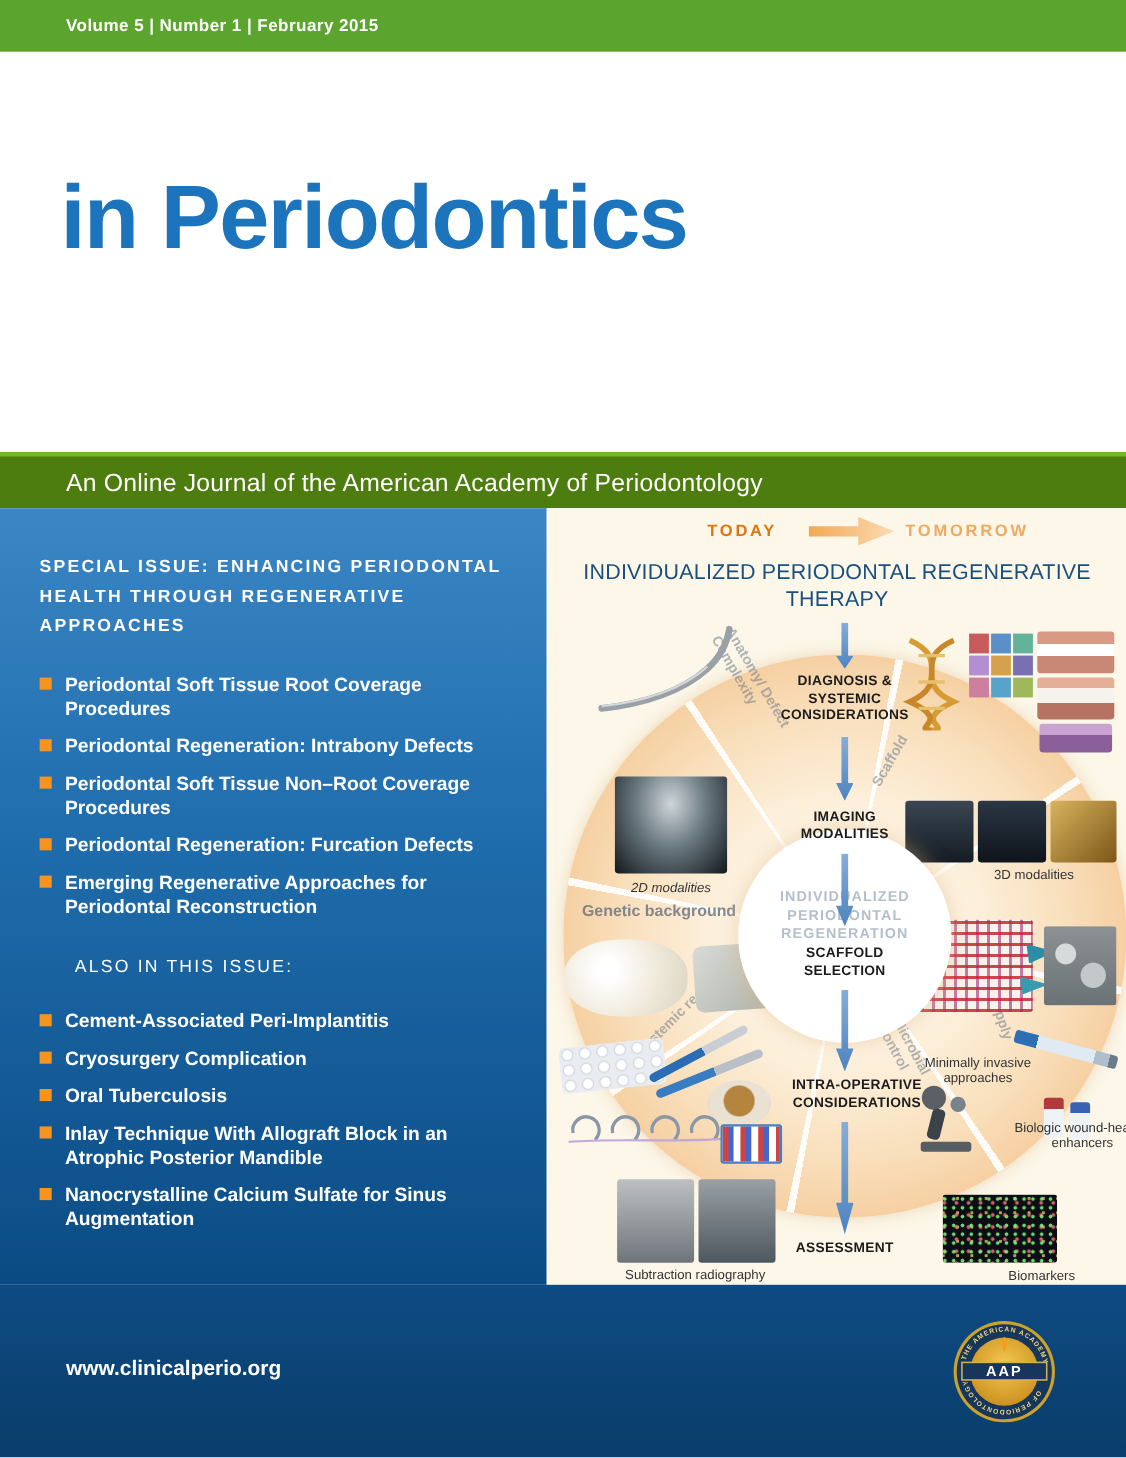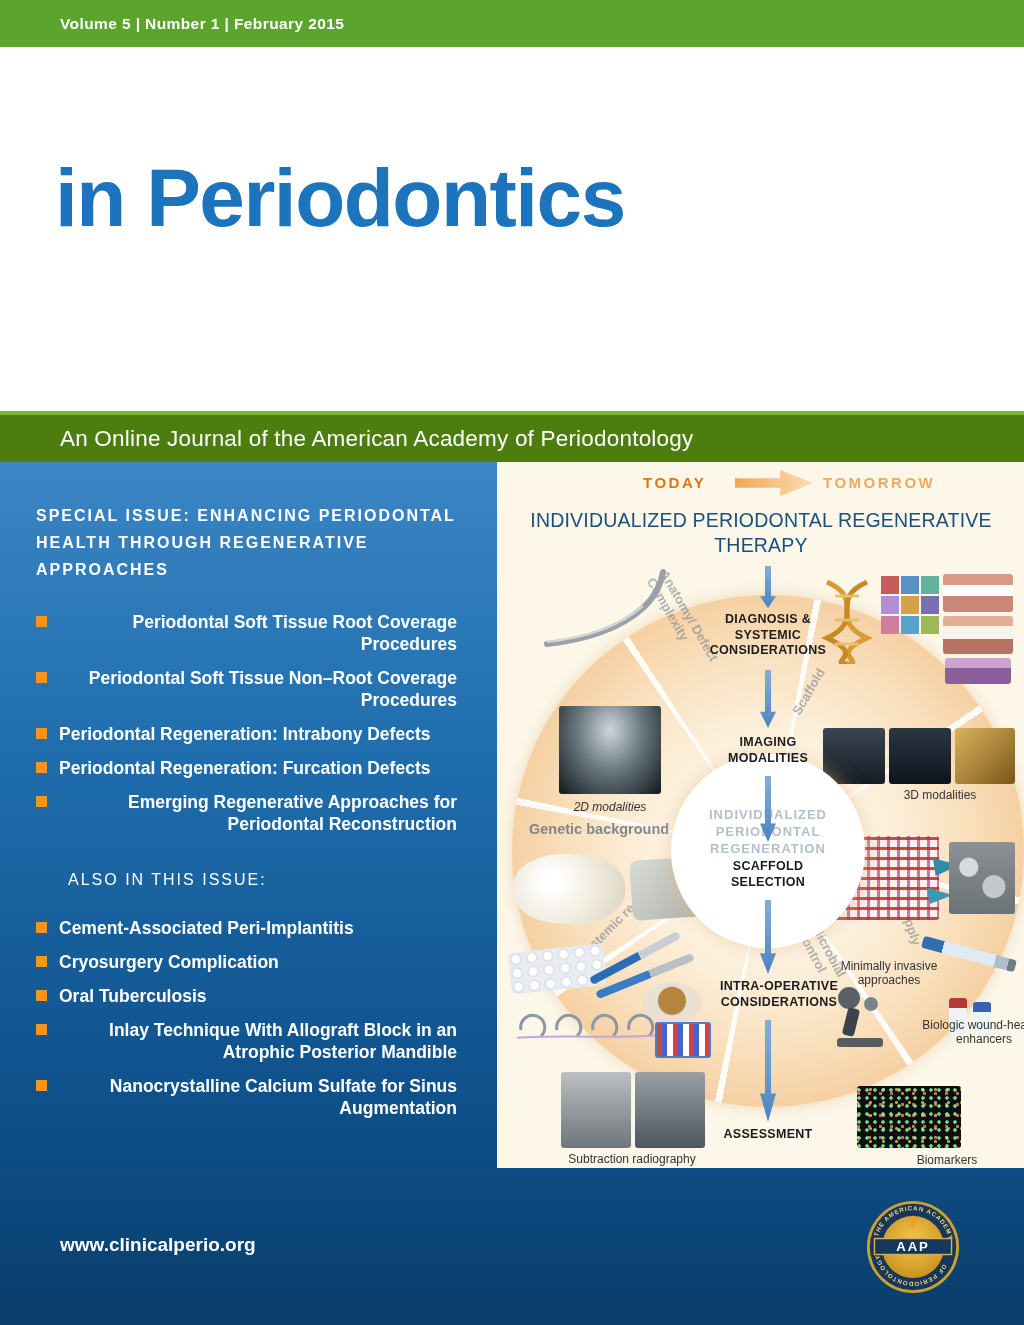"Periodontal Soft Tissue Root Coverage" .item-text { text-align: right -> none }
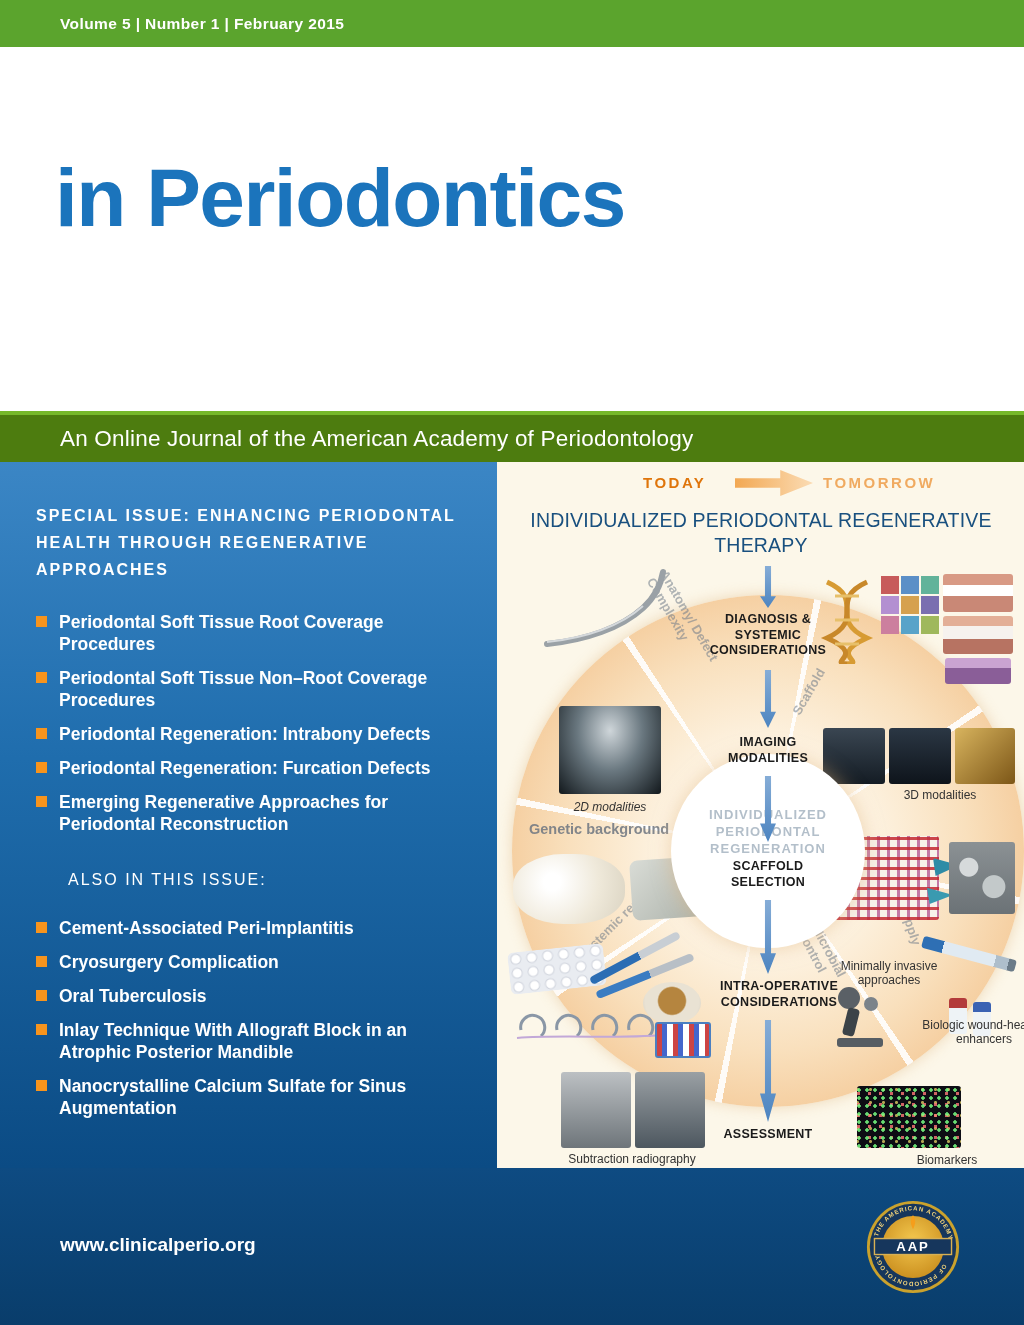"Periodontal Soft Tissue Non–Root" div.cover-item { order: before "Periodontal Regeneration: Intrabony" -> after "Periodontal Regeneration: Intrabony" }
